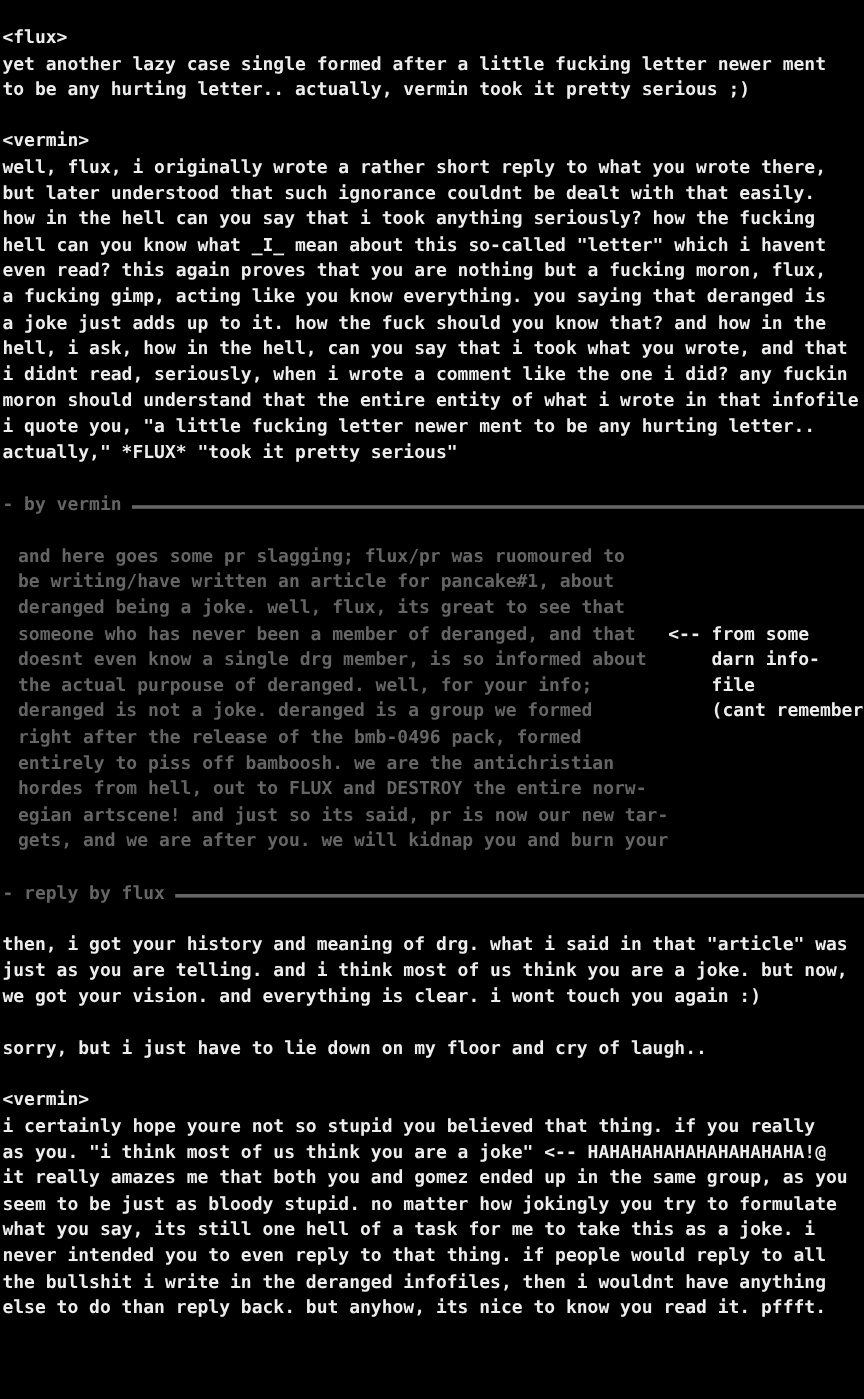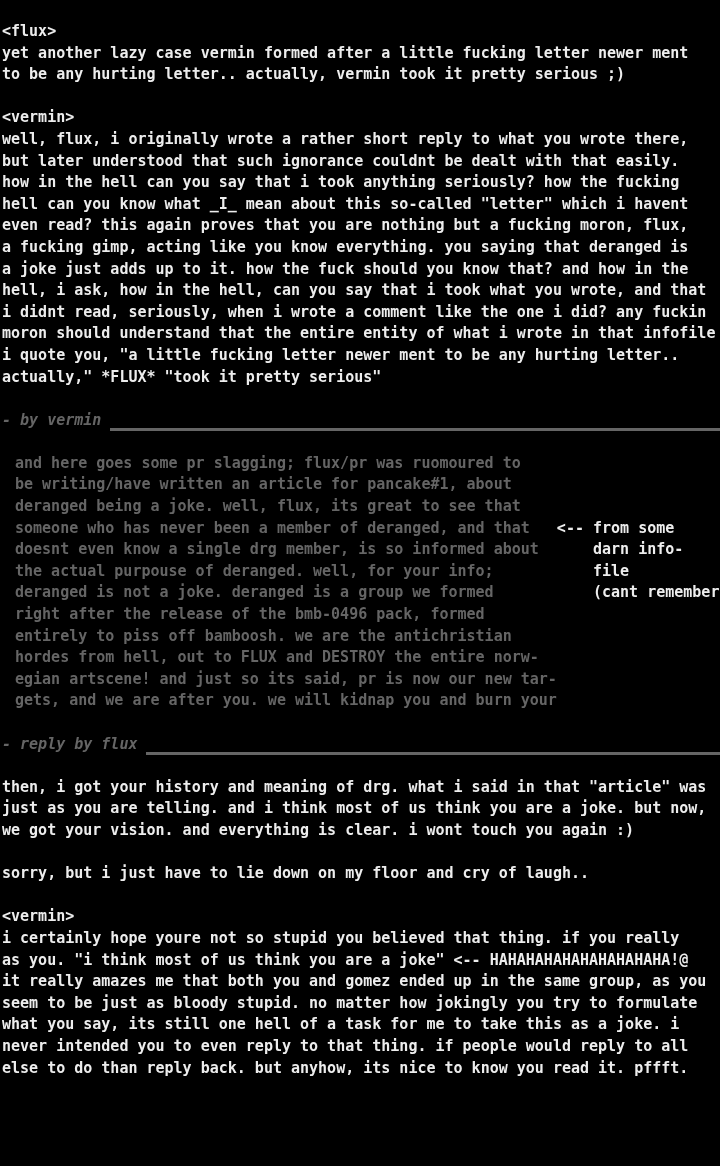"yet another lazy case vermin" span.seg { text: vermin -> single }
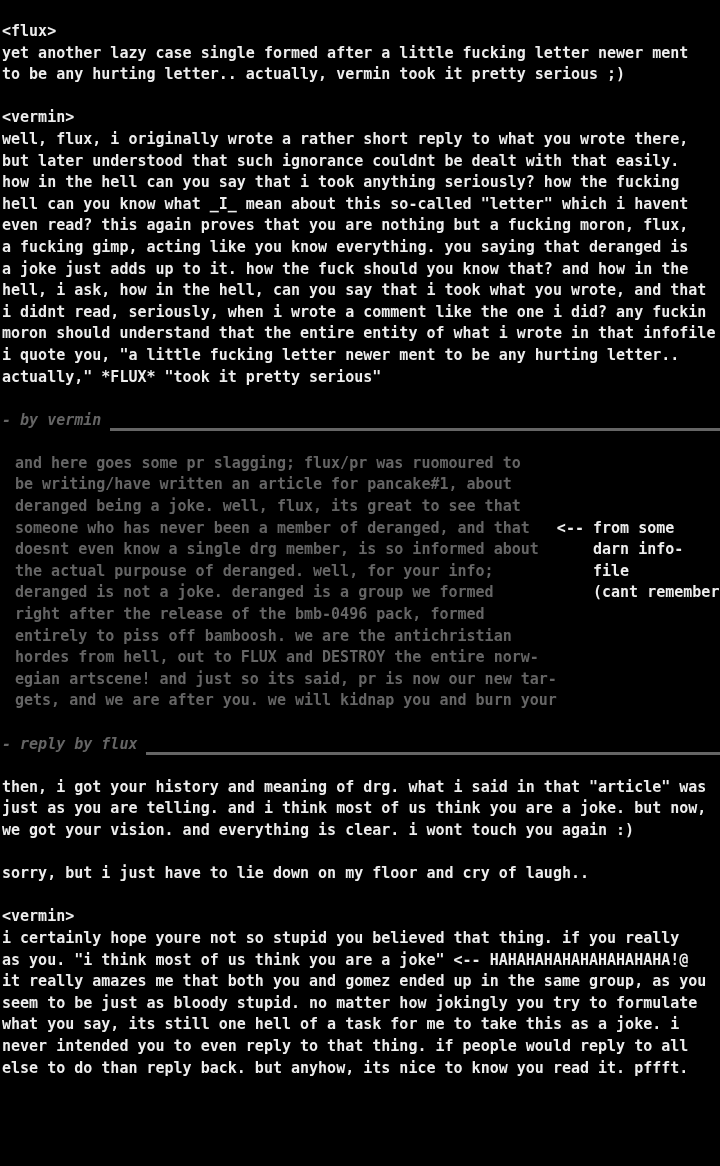"- by vermin" .line.header { align-items: flex-end -> flex-start; font-style: italic -> none }
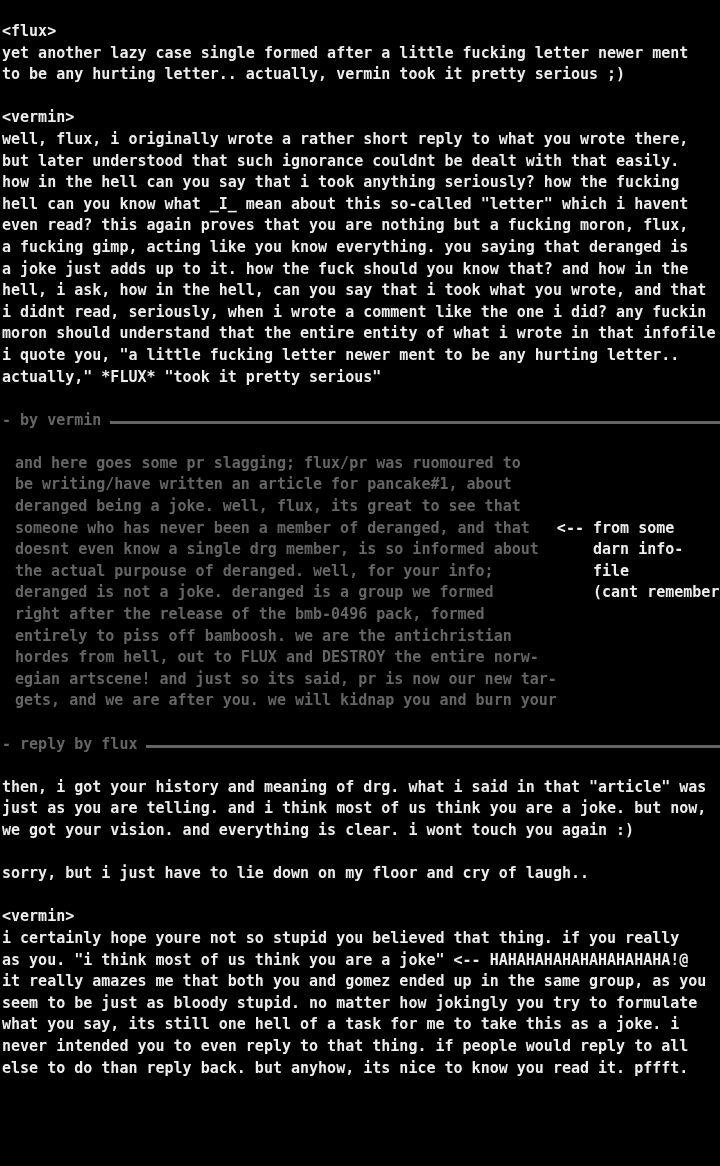"the bullshit i write in" div.line { html: none -> <div><span>the bullshit i write in the deranged infofiles, then i wouldnt have anything</span></div> }
